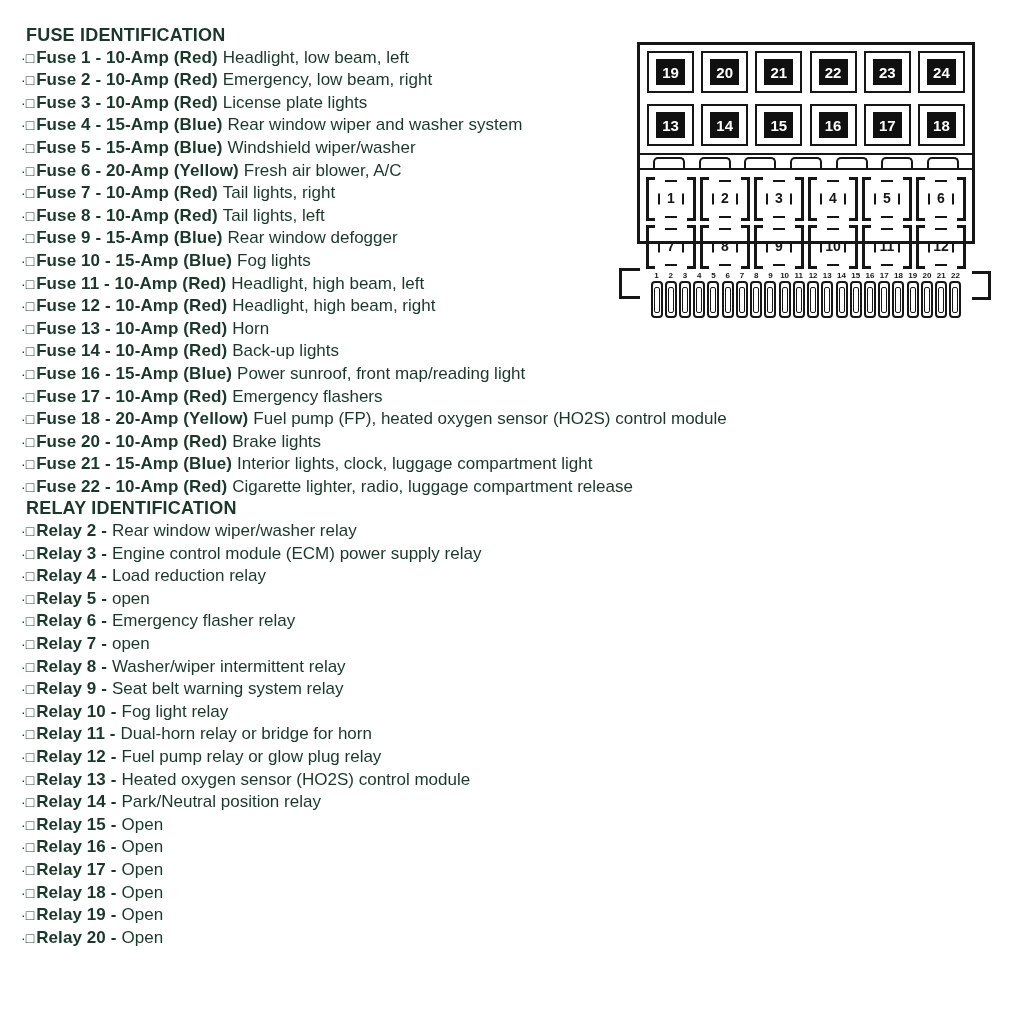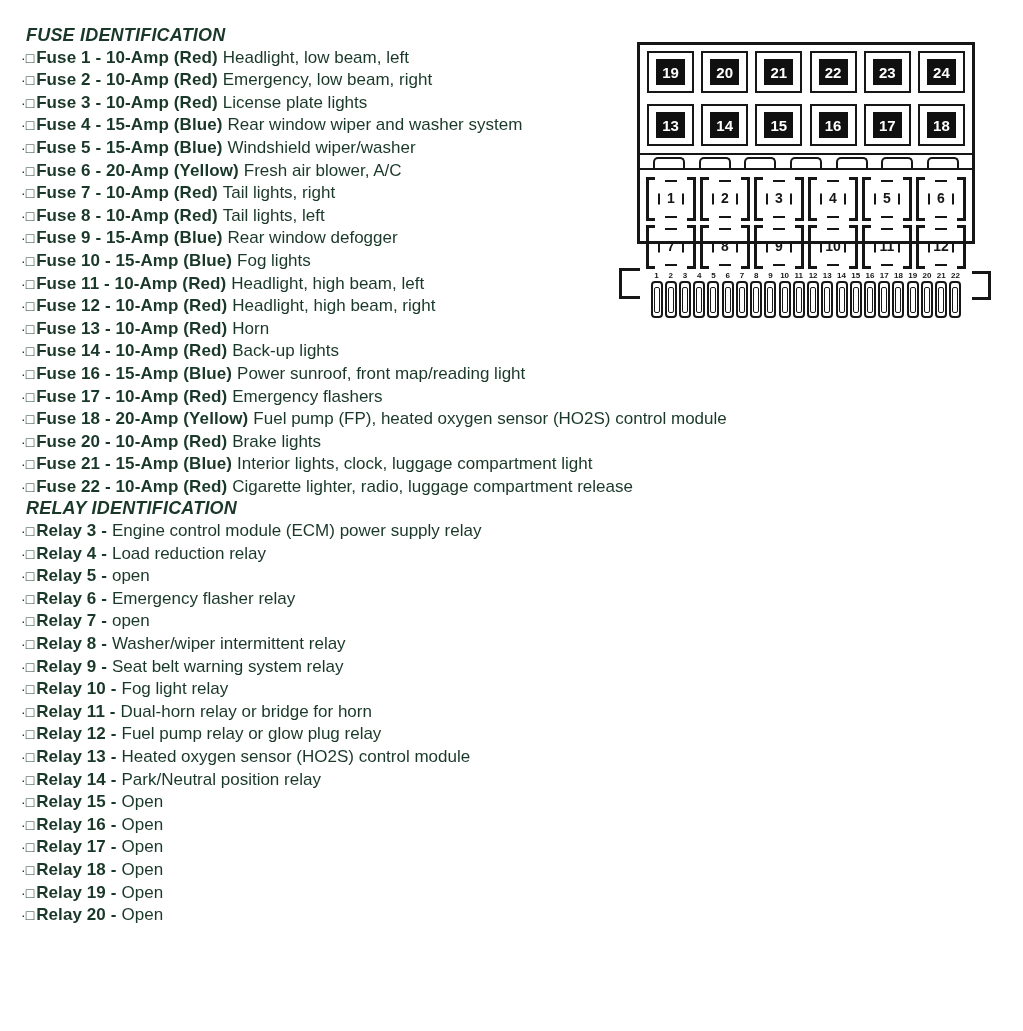"FUSE IDENTIFICATION" .hdr { font-style: italic -> none }
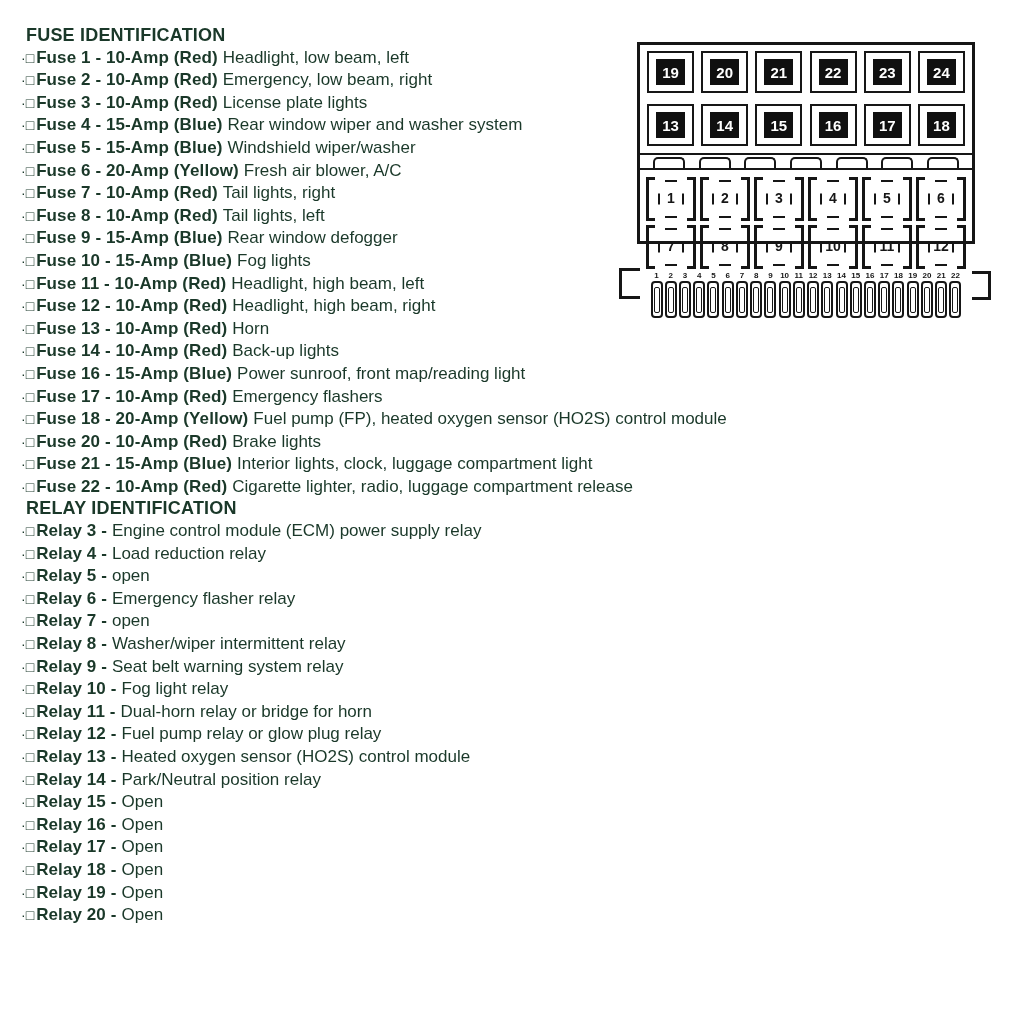"·□ Relay 2 - Rear" div.row { html: none -> <div> <span>·□</span><span>Relay 2 -</span><span>Rear window wiper/washer relay</span> </div> }
